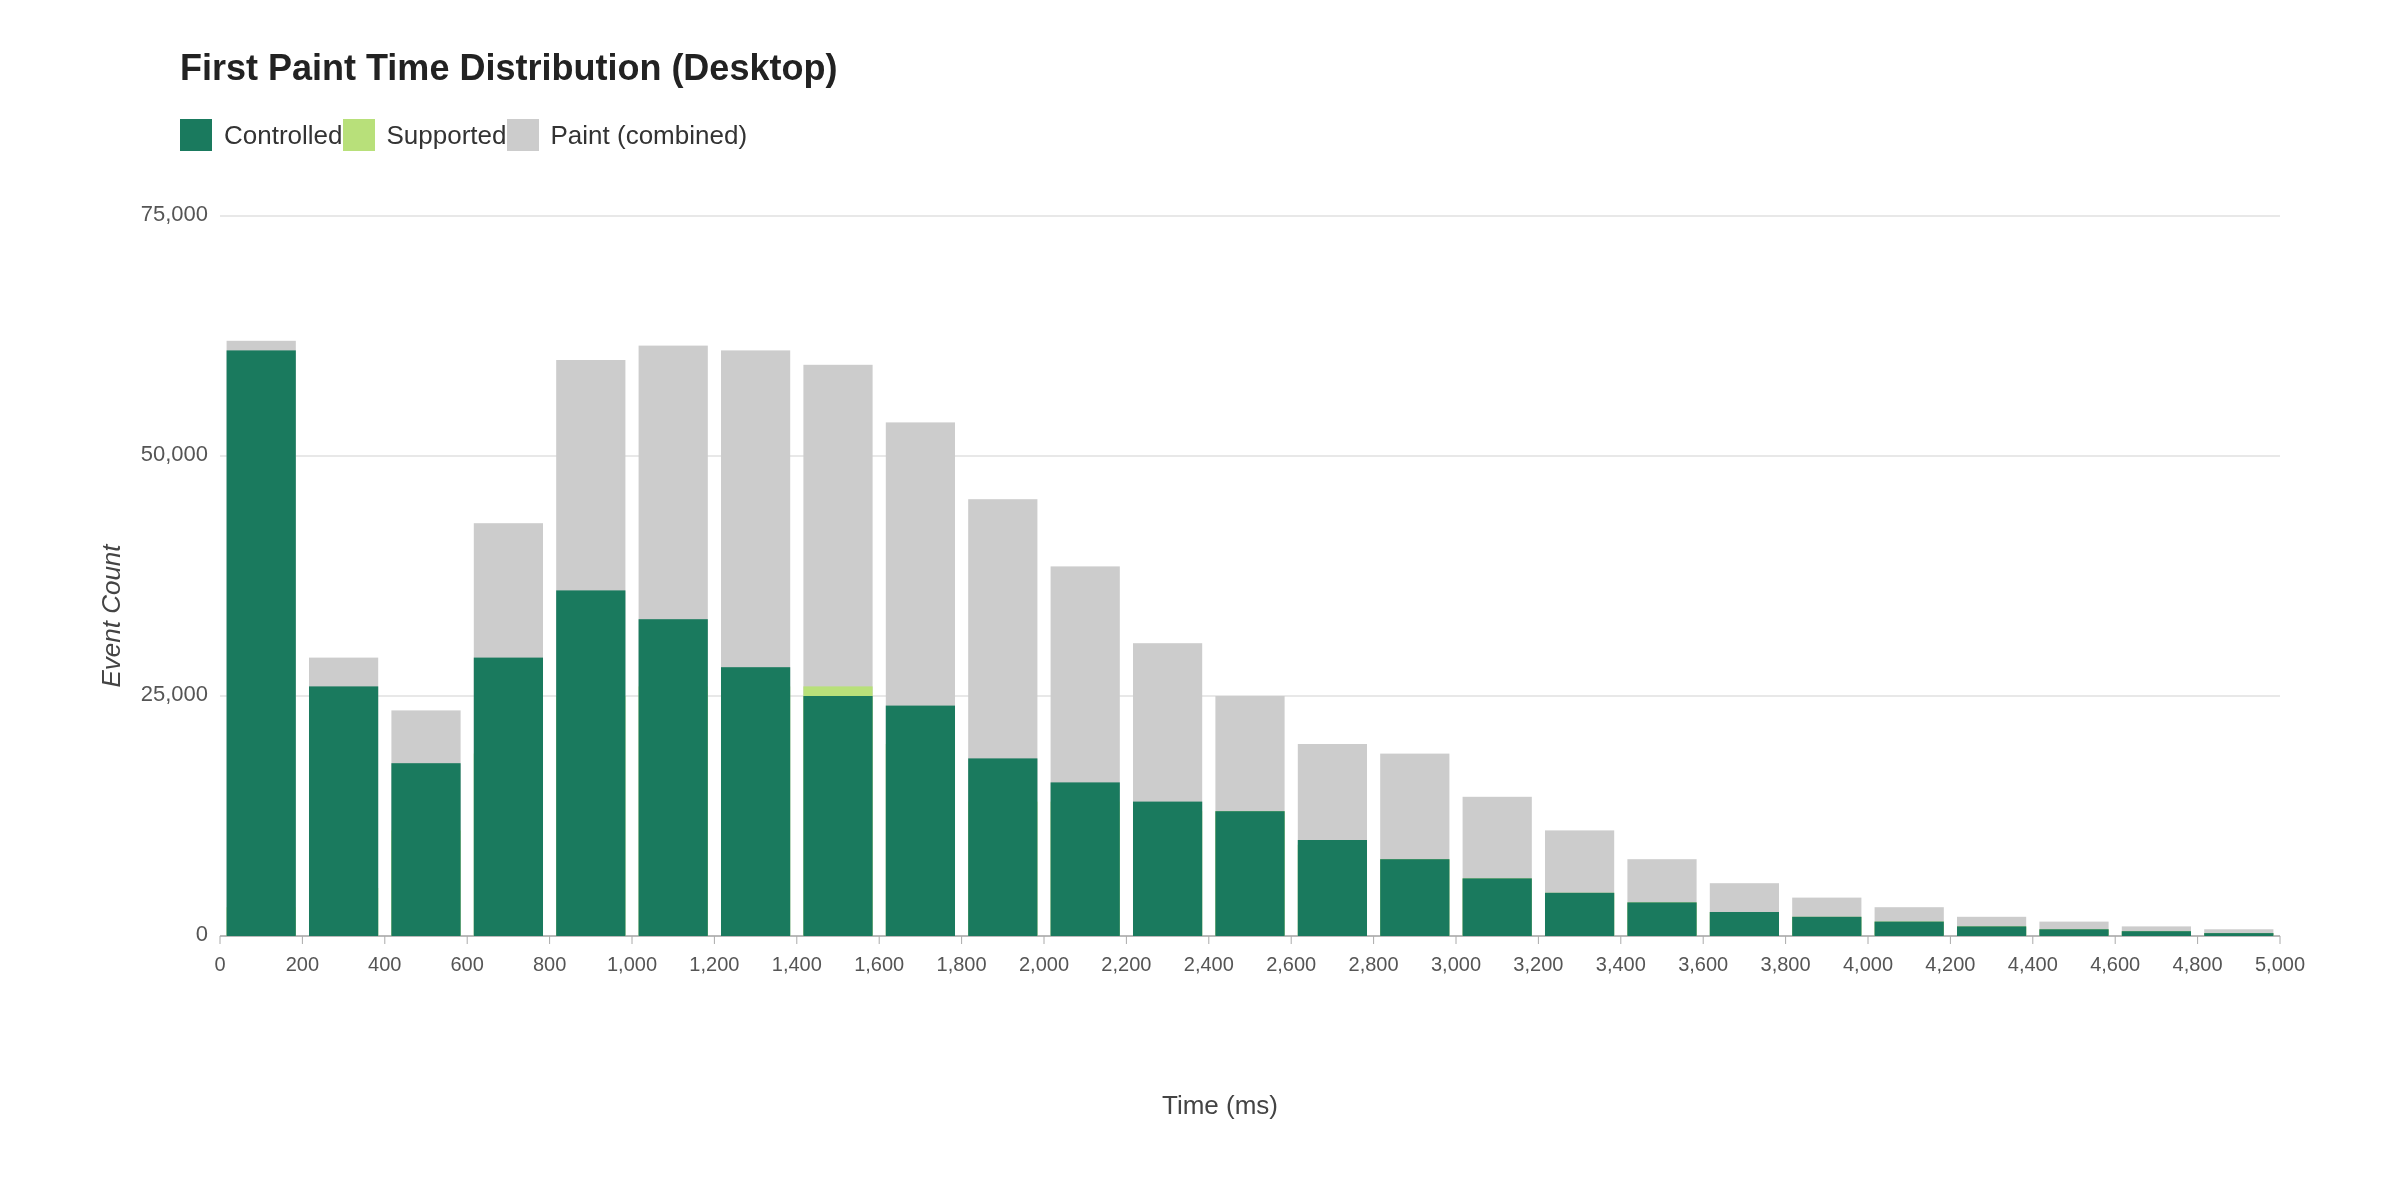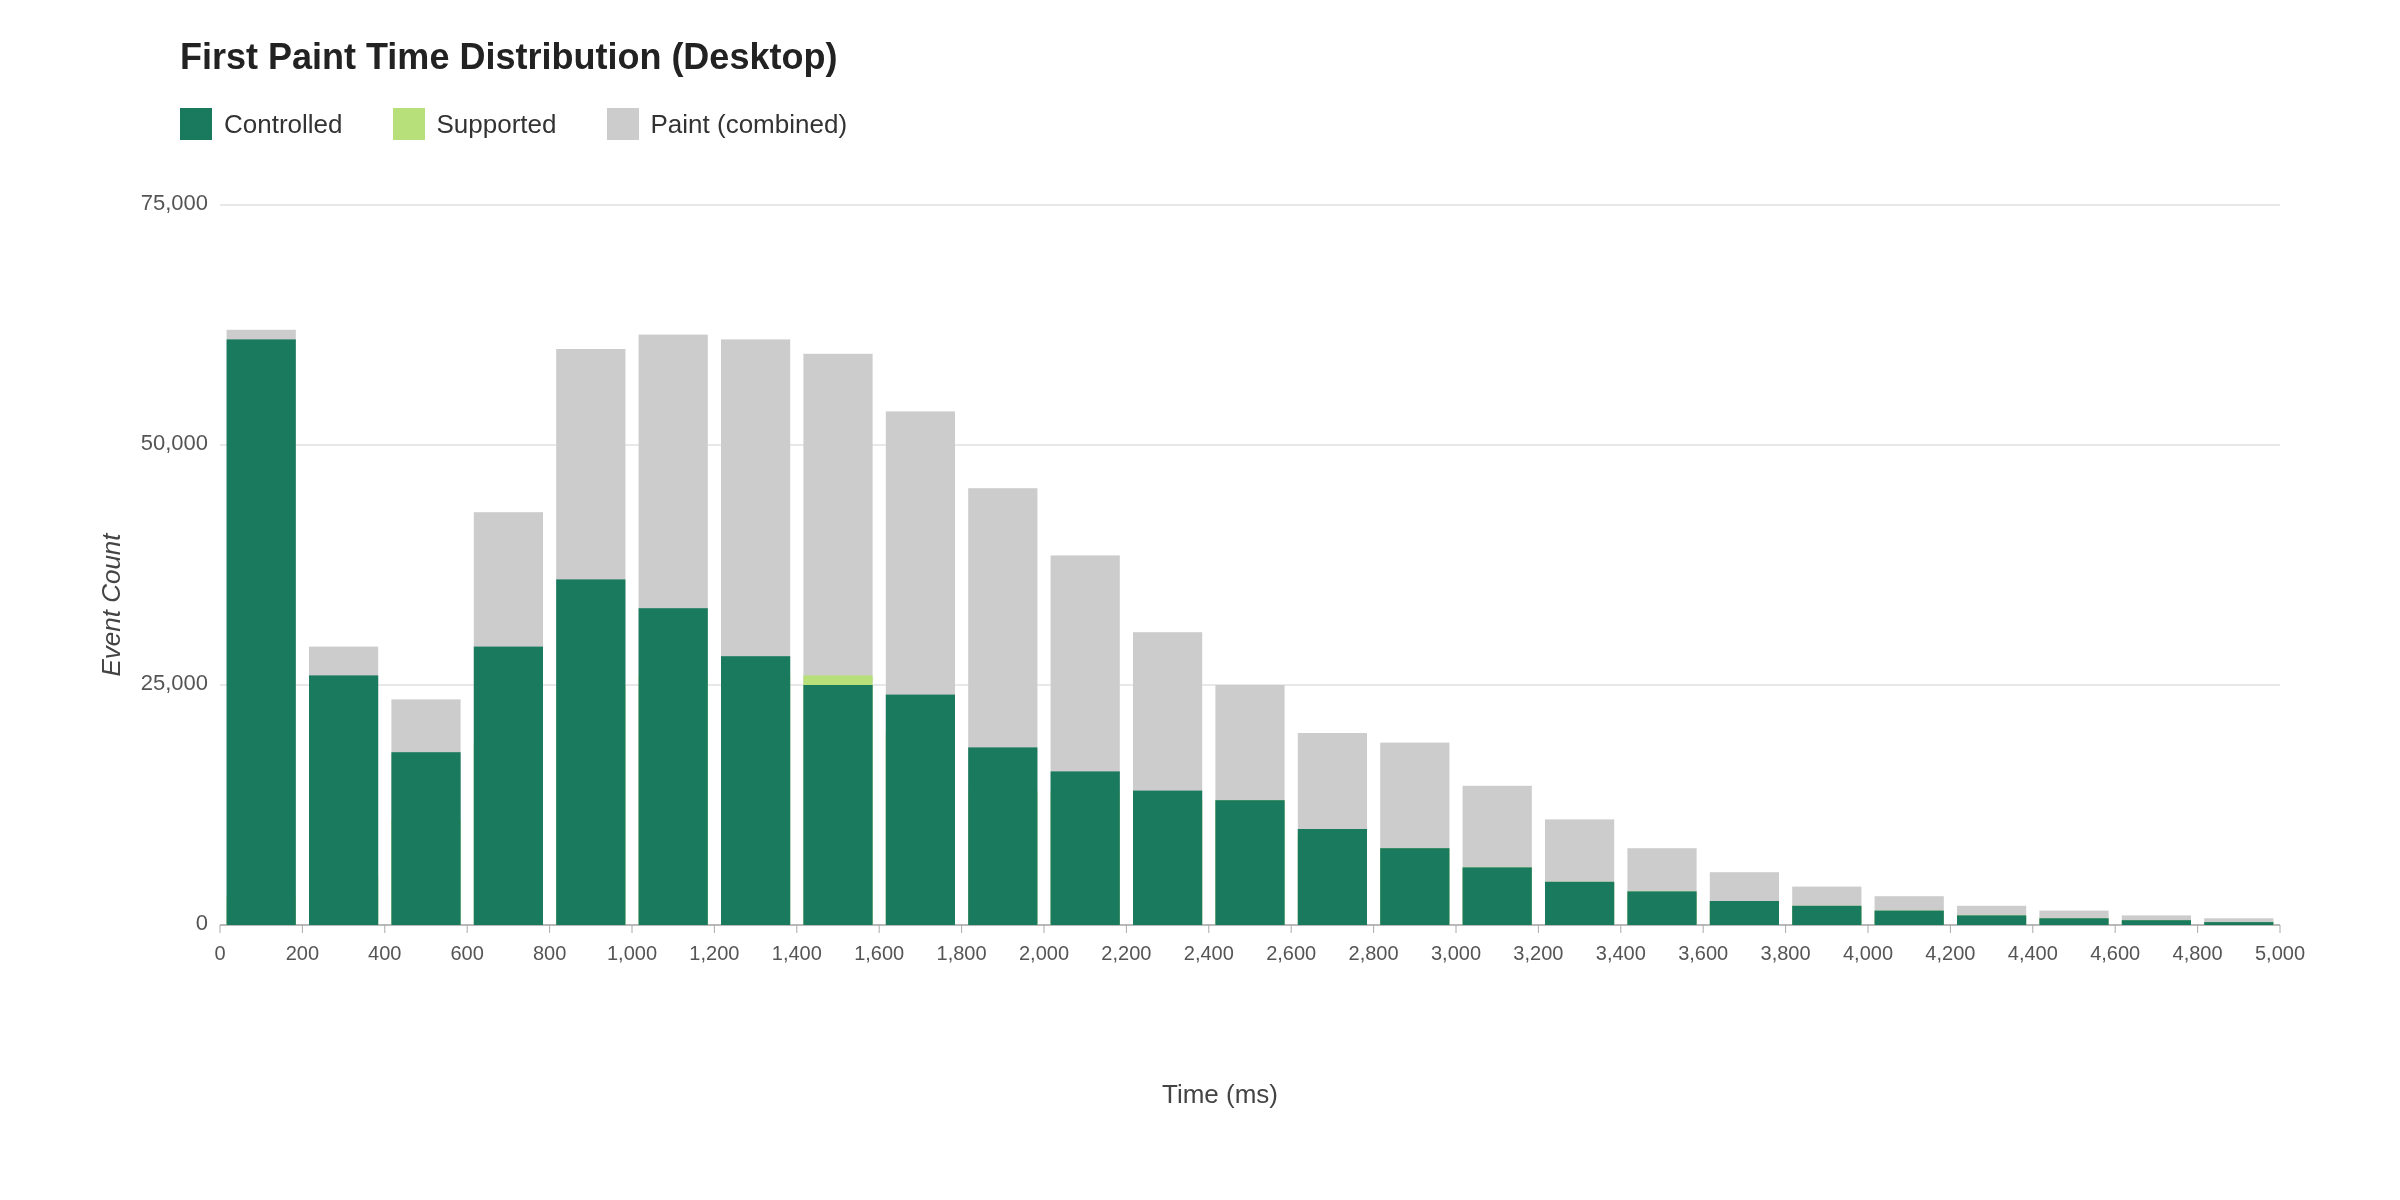"First Paint Time Distribution (Desktop)" .chart-container { padding: 36px 80px 100px 120px -> 47px 80px 100px 120px }
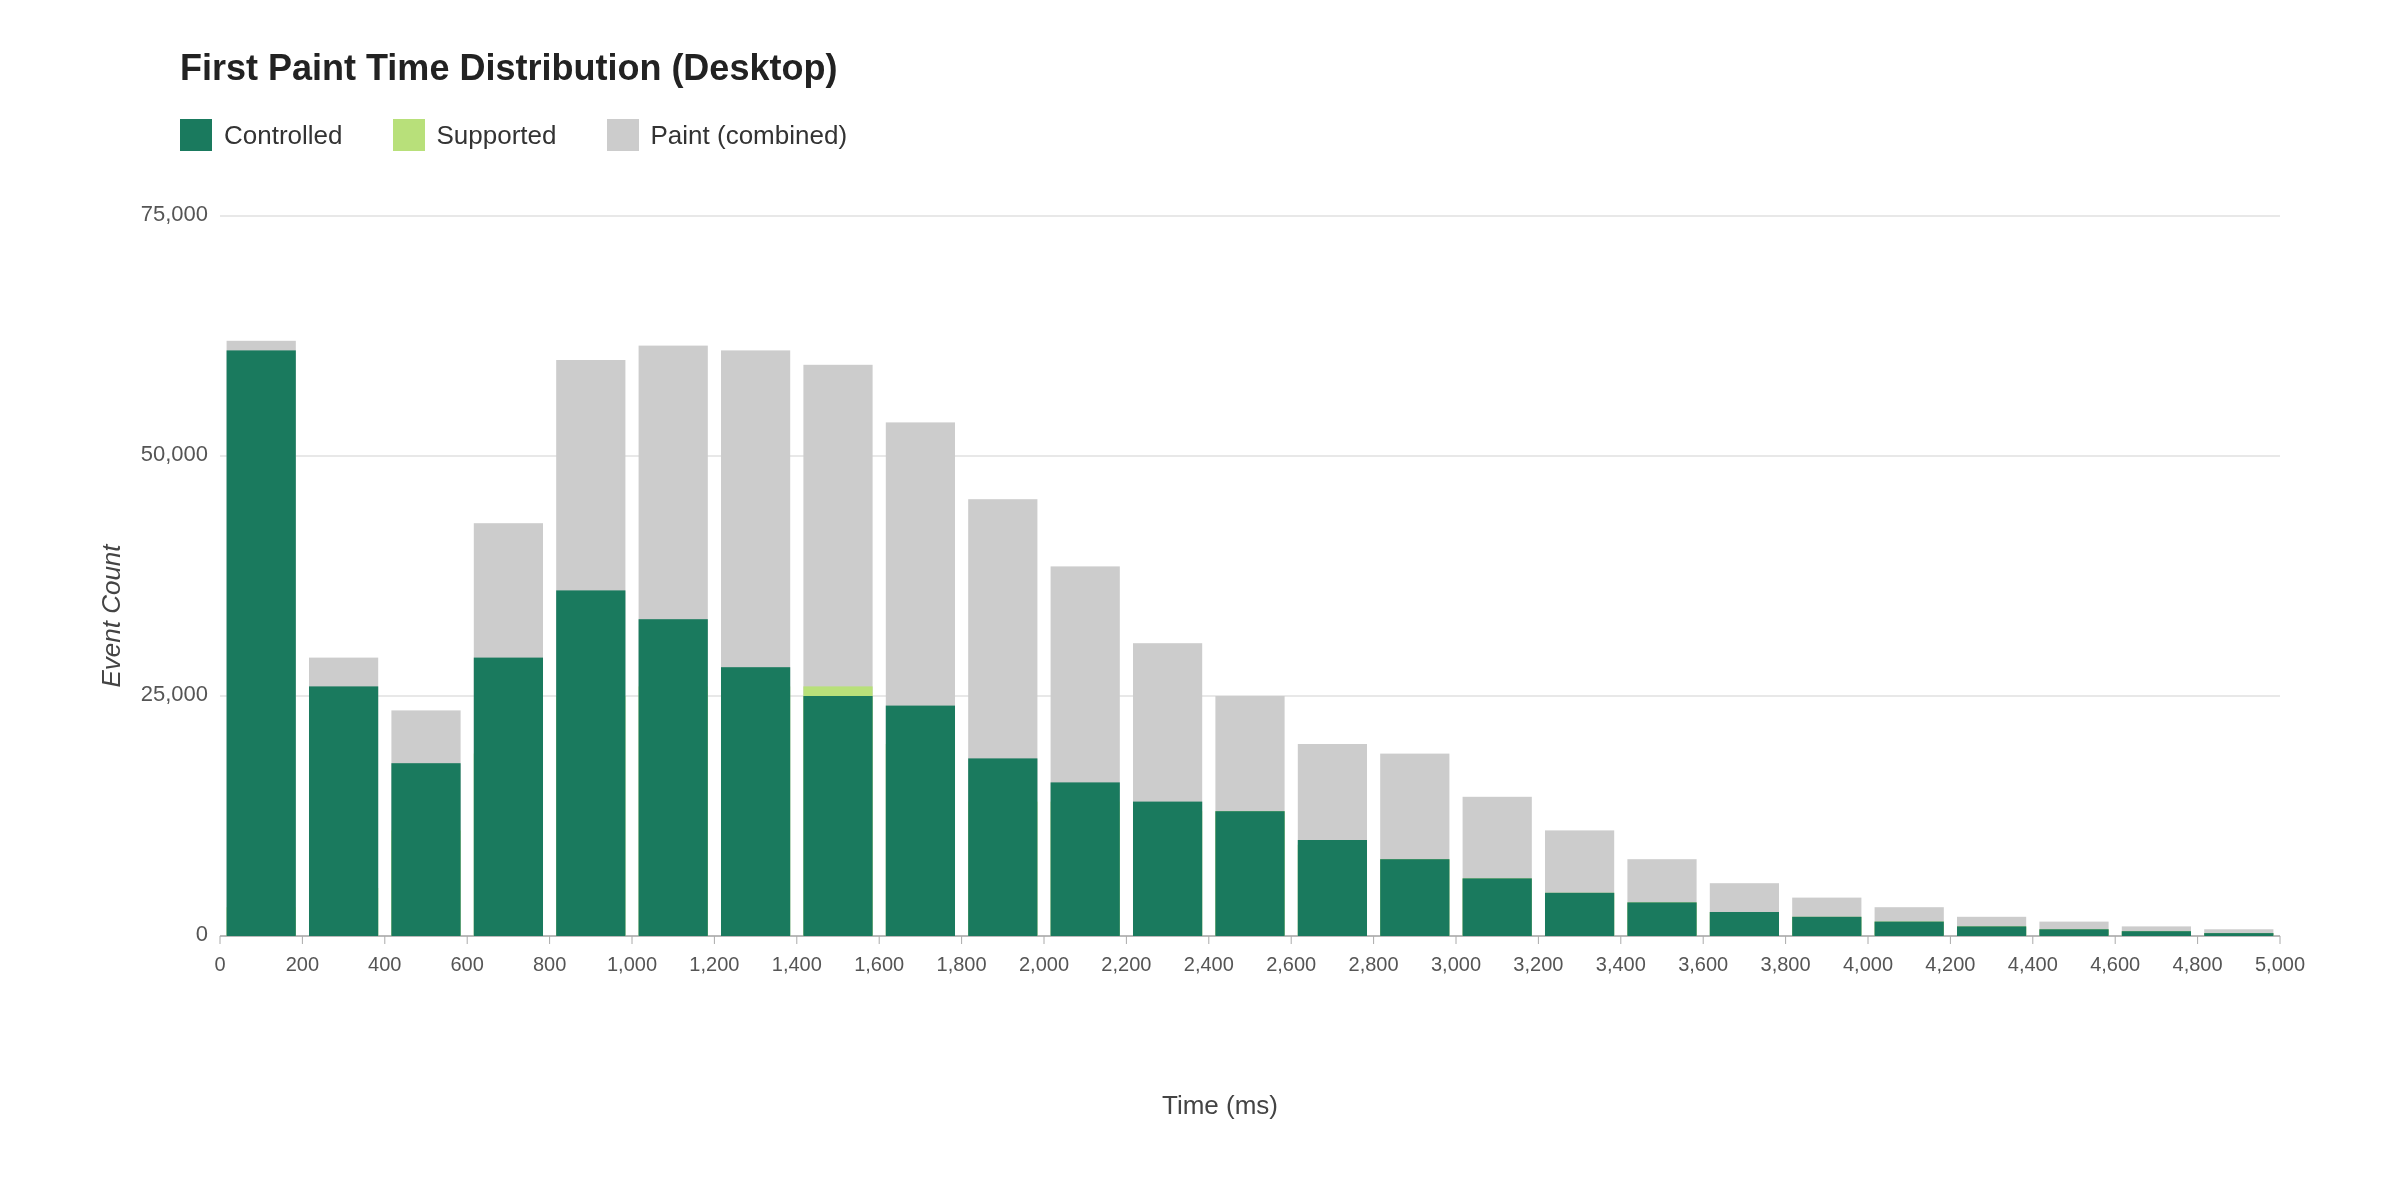"Controlled" .legend { gap: 50px -> none }
